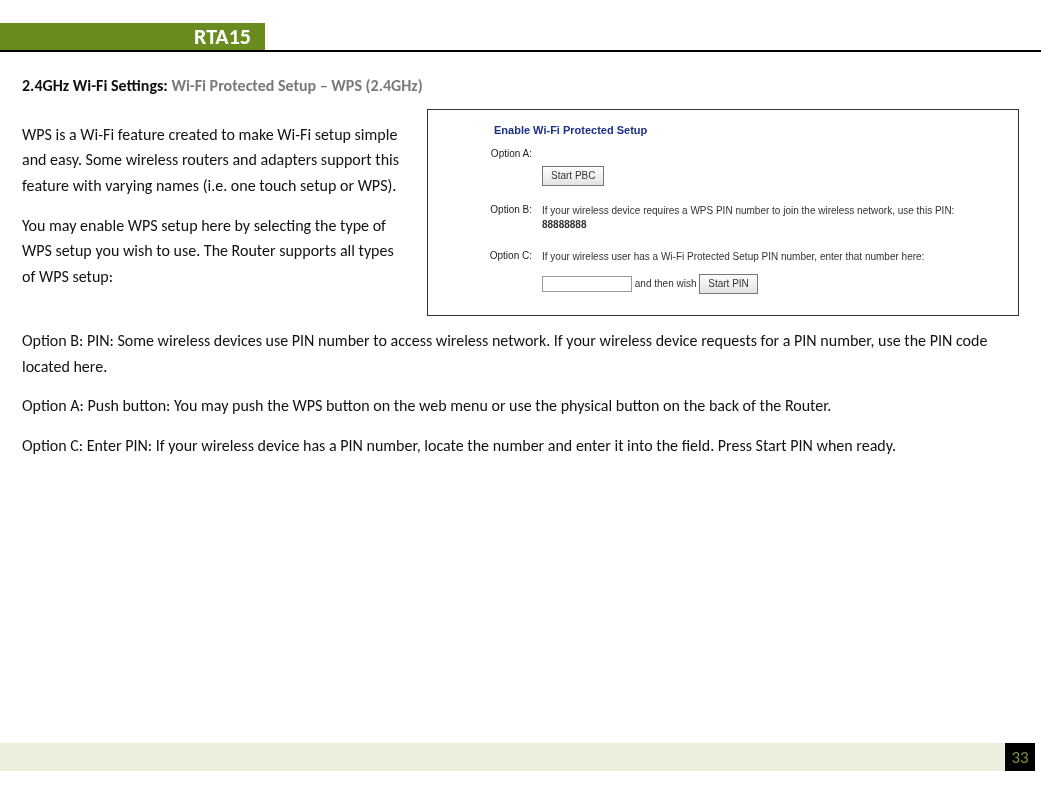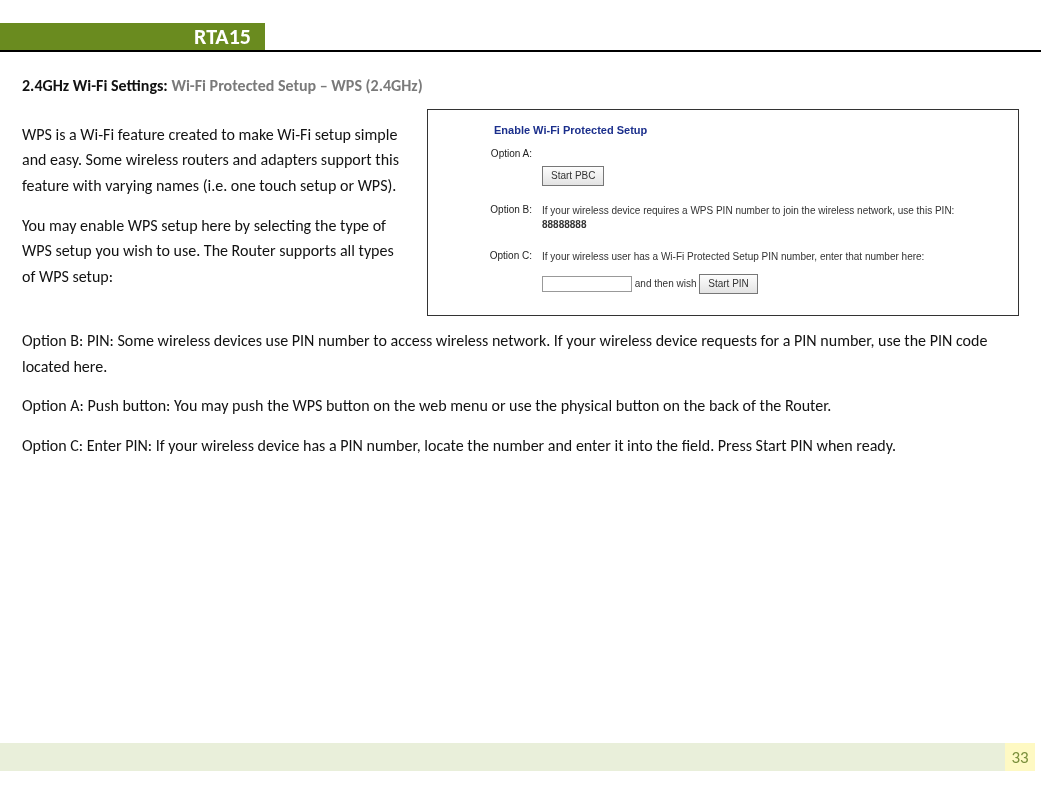"33" .footer-num { background: #fef9c3 -> #000000 }
